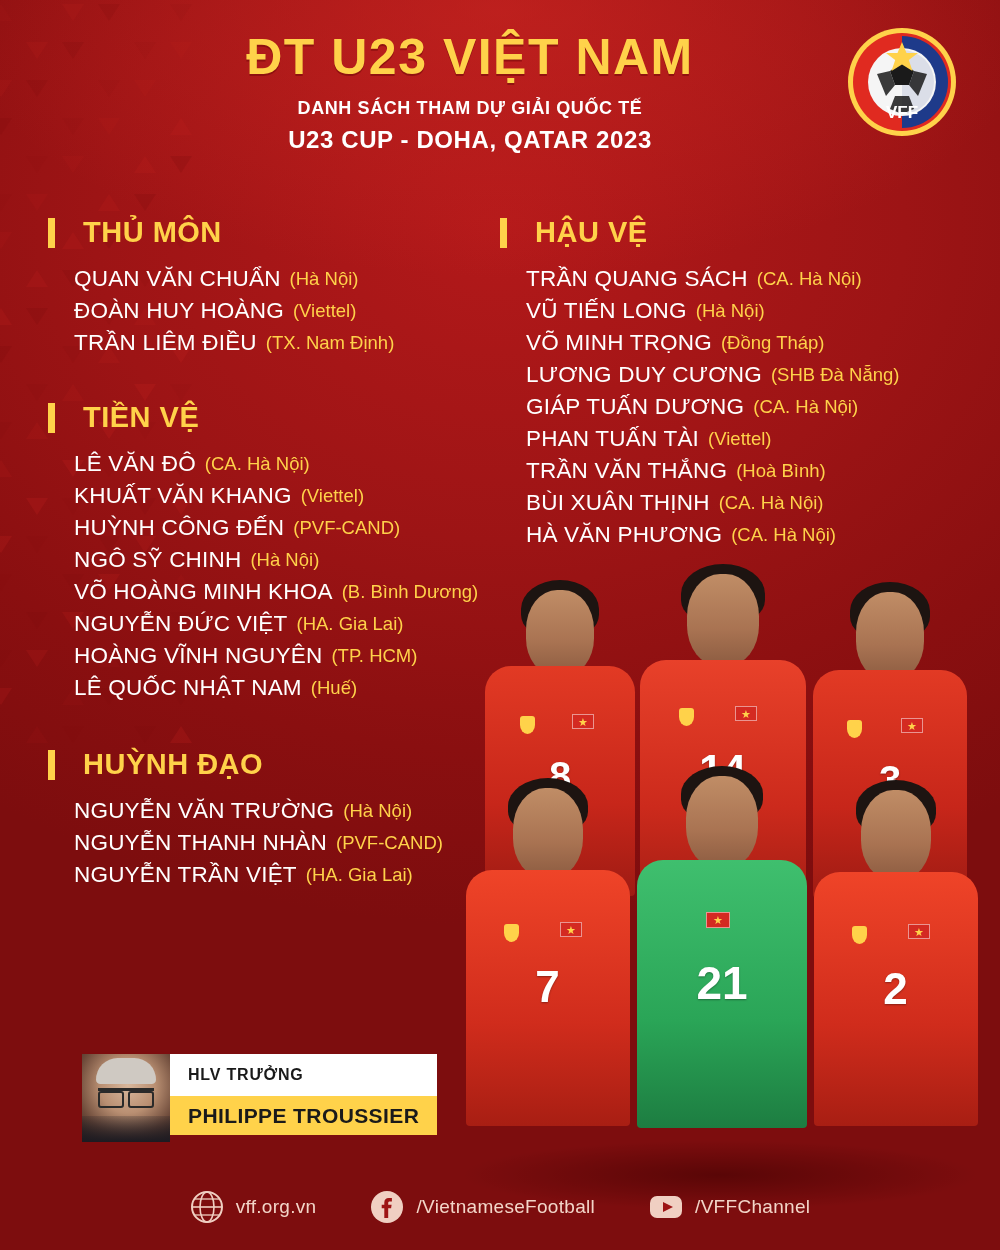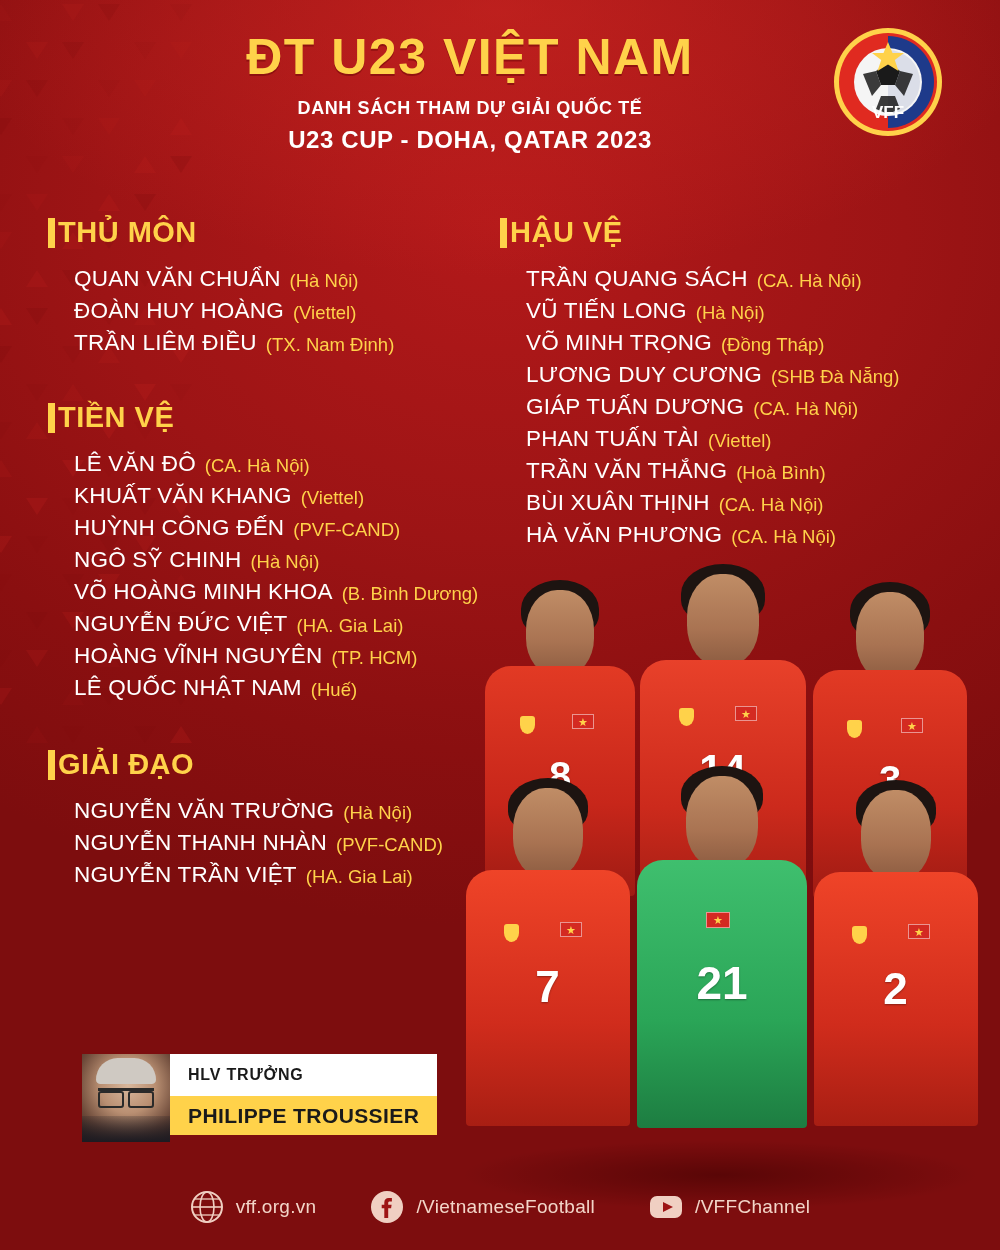"VFF" .vff-logo { right: 56px -> 42px }
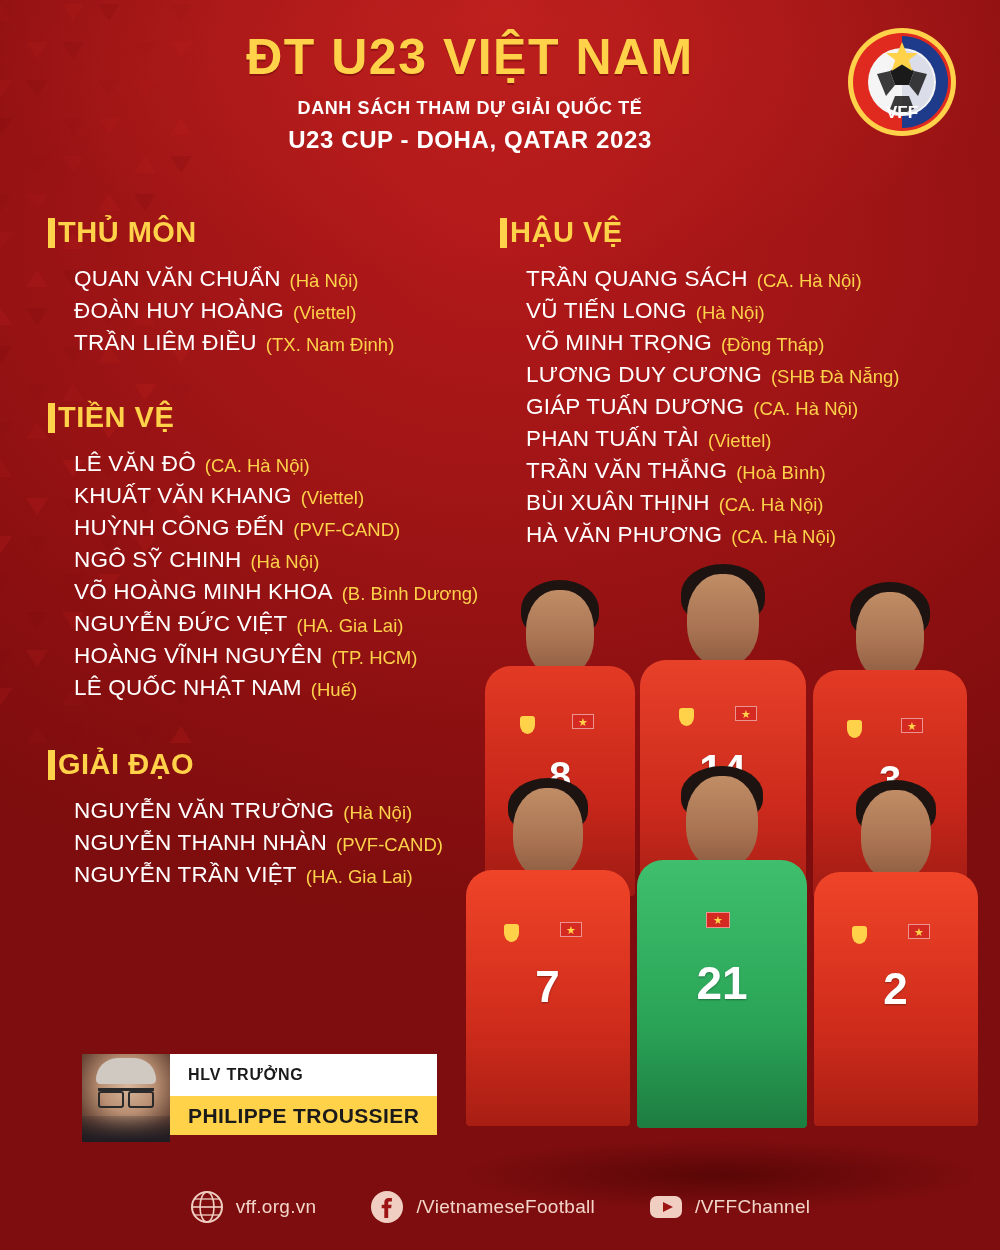"THỦ MÔN" .sec-head { gap: 3px -> 28px }
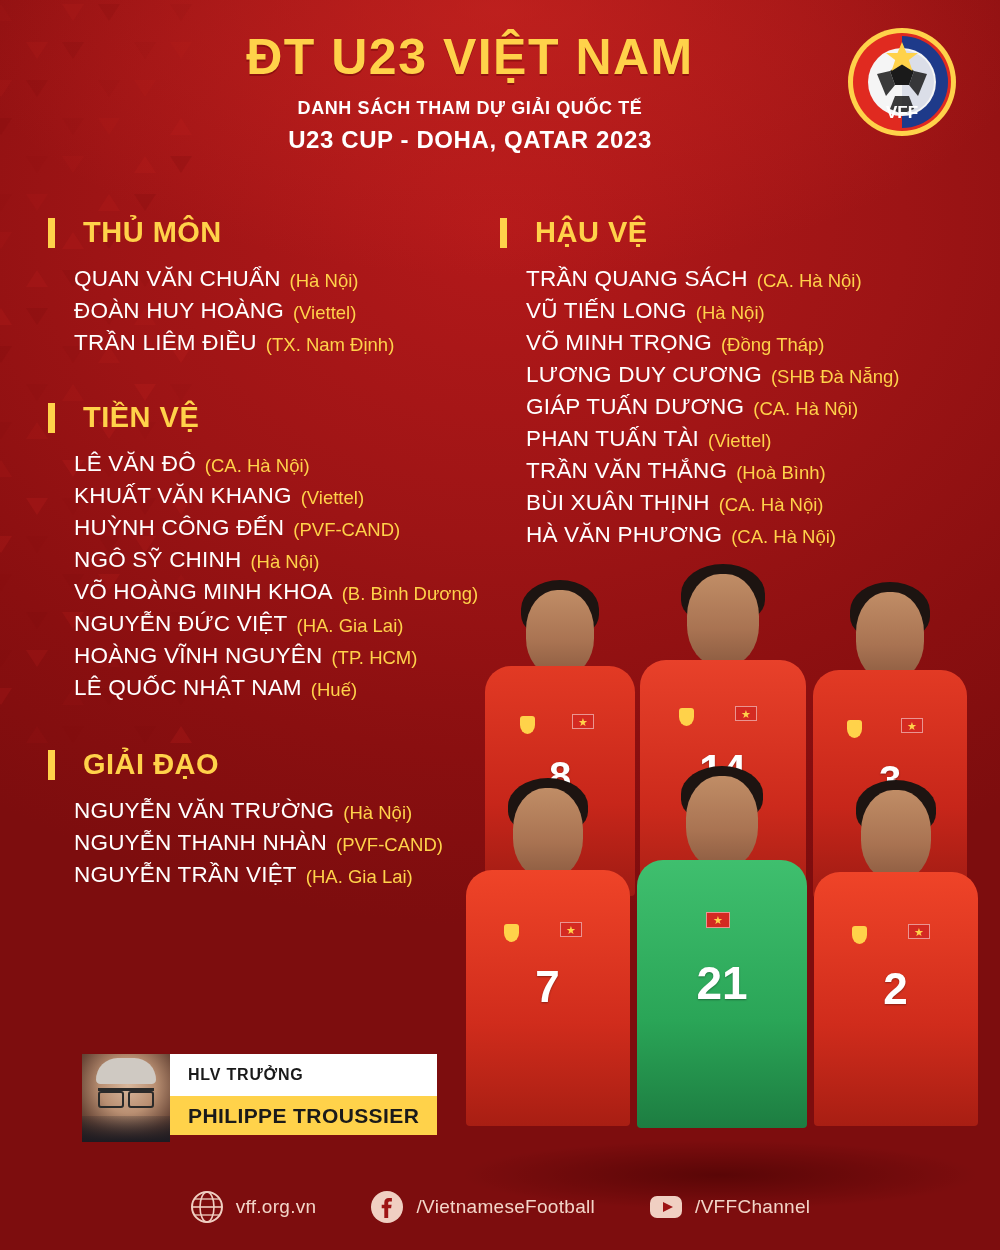"QUAN VĂN CHUẨN" .player { align-items: flex-end -> center }
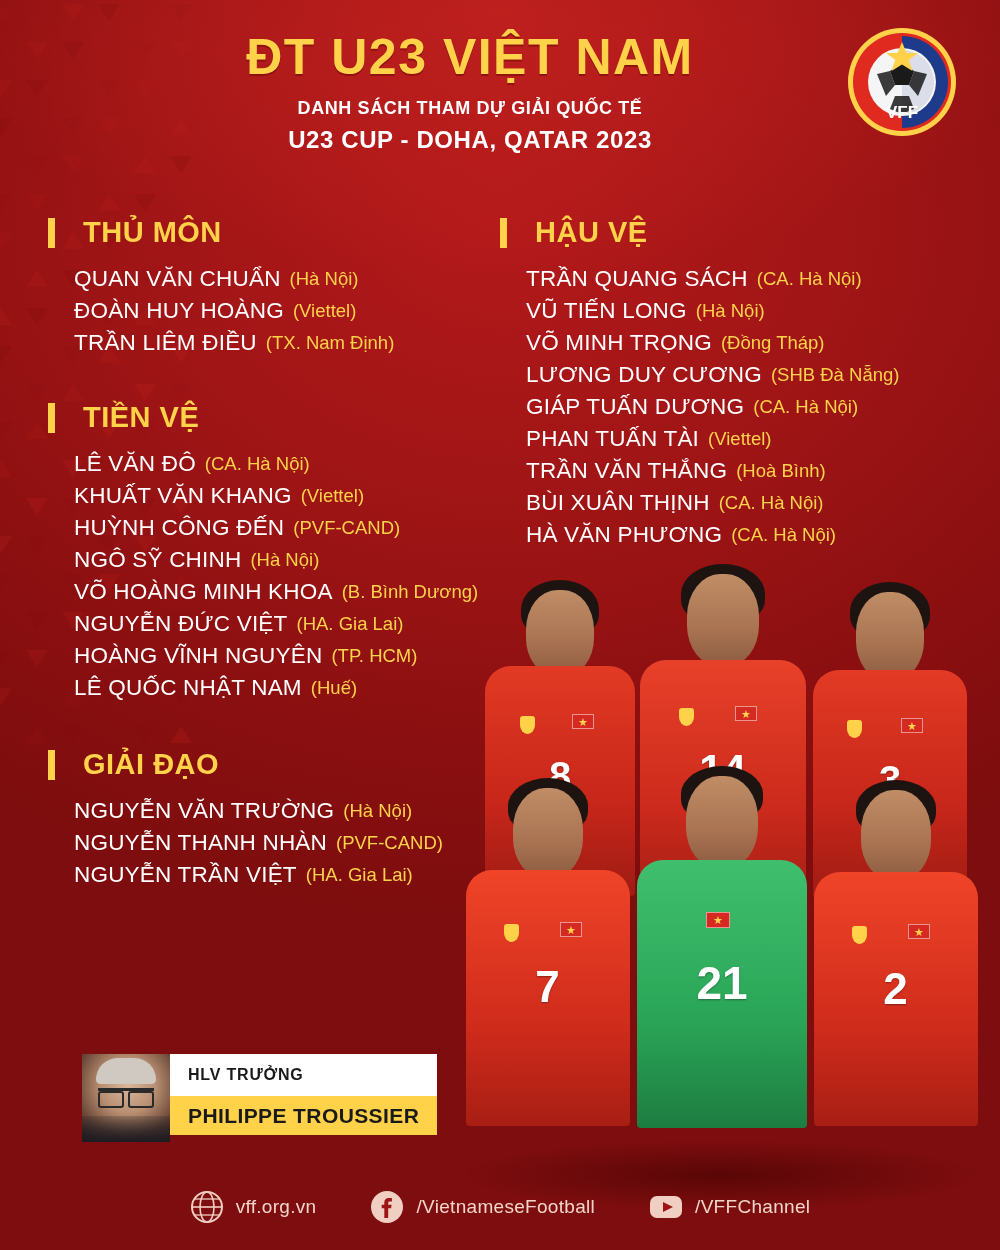"GIẢI ĐẠO" span.sec-title { text: GIẢI -> HUỲNH }
